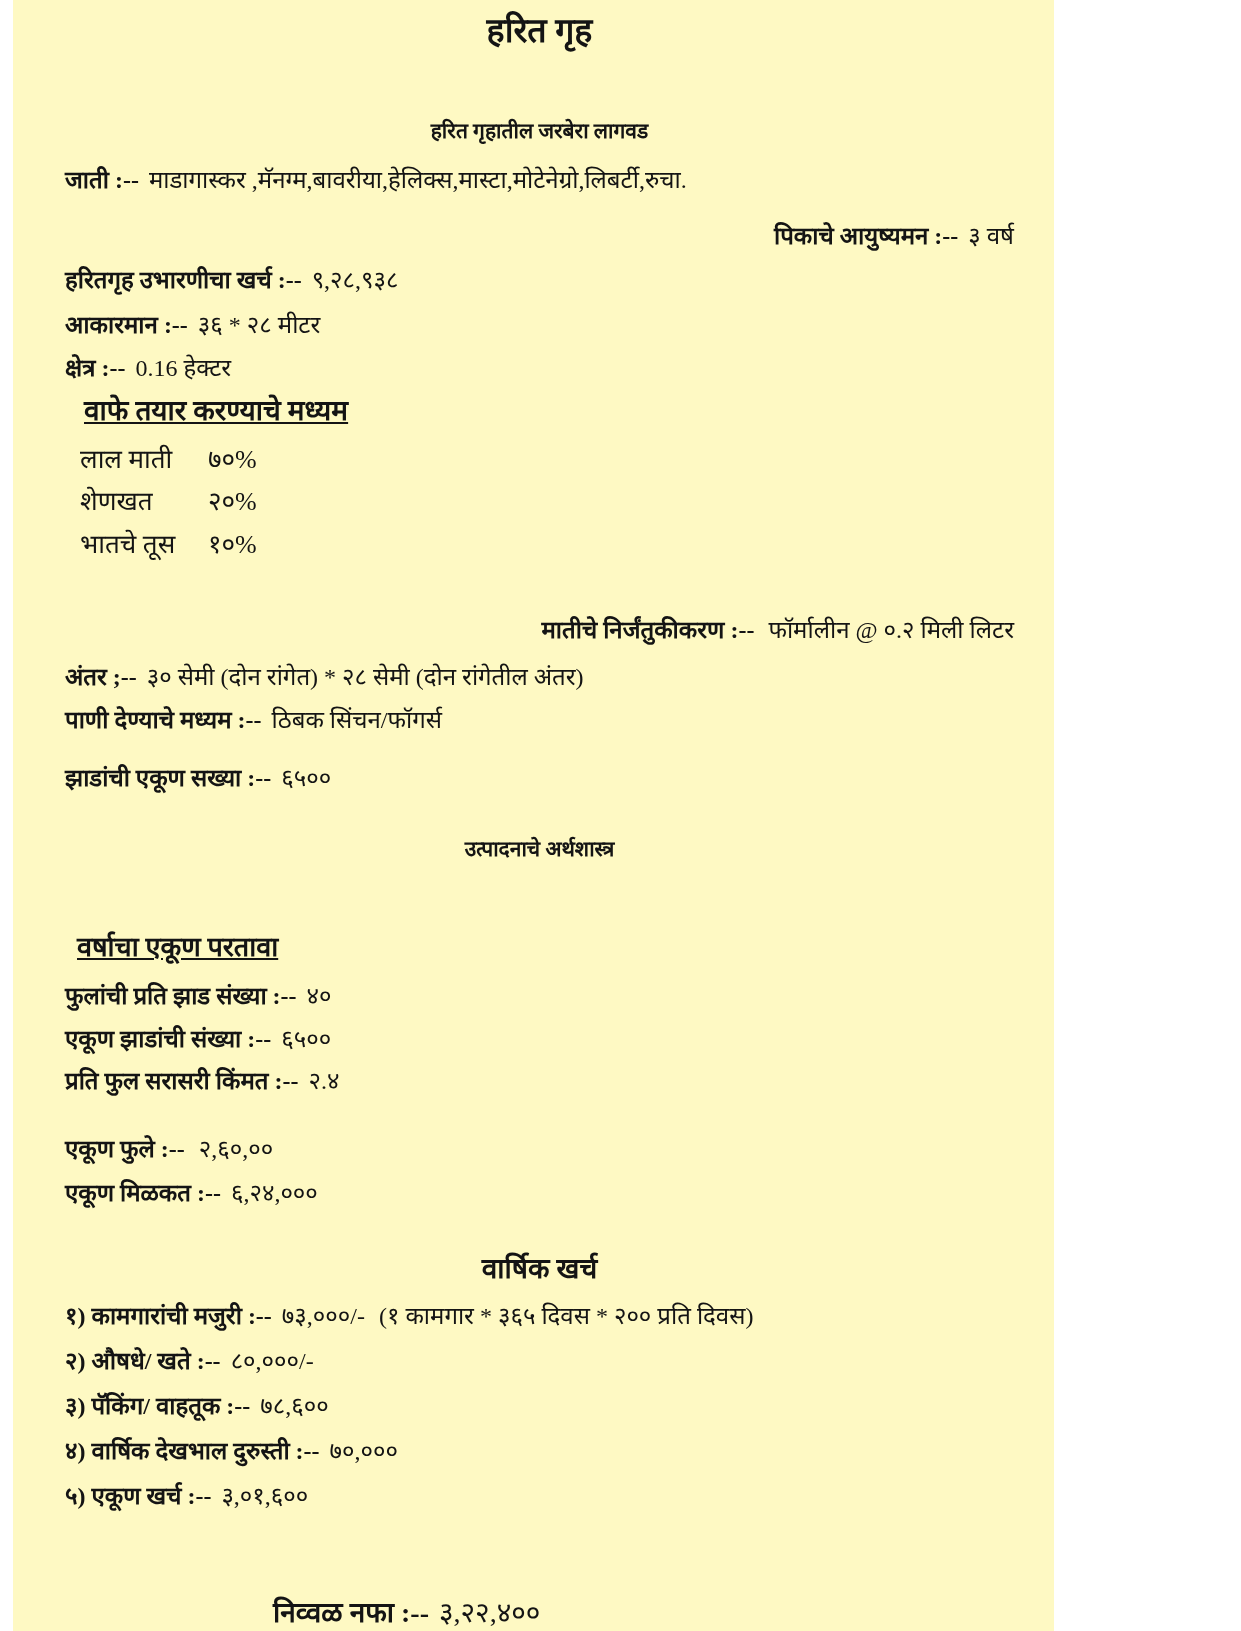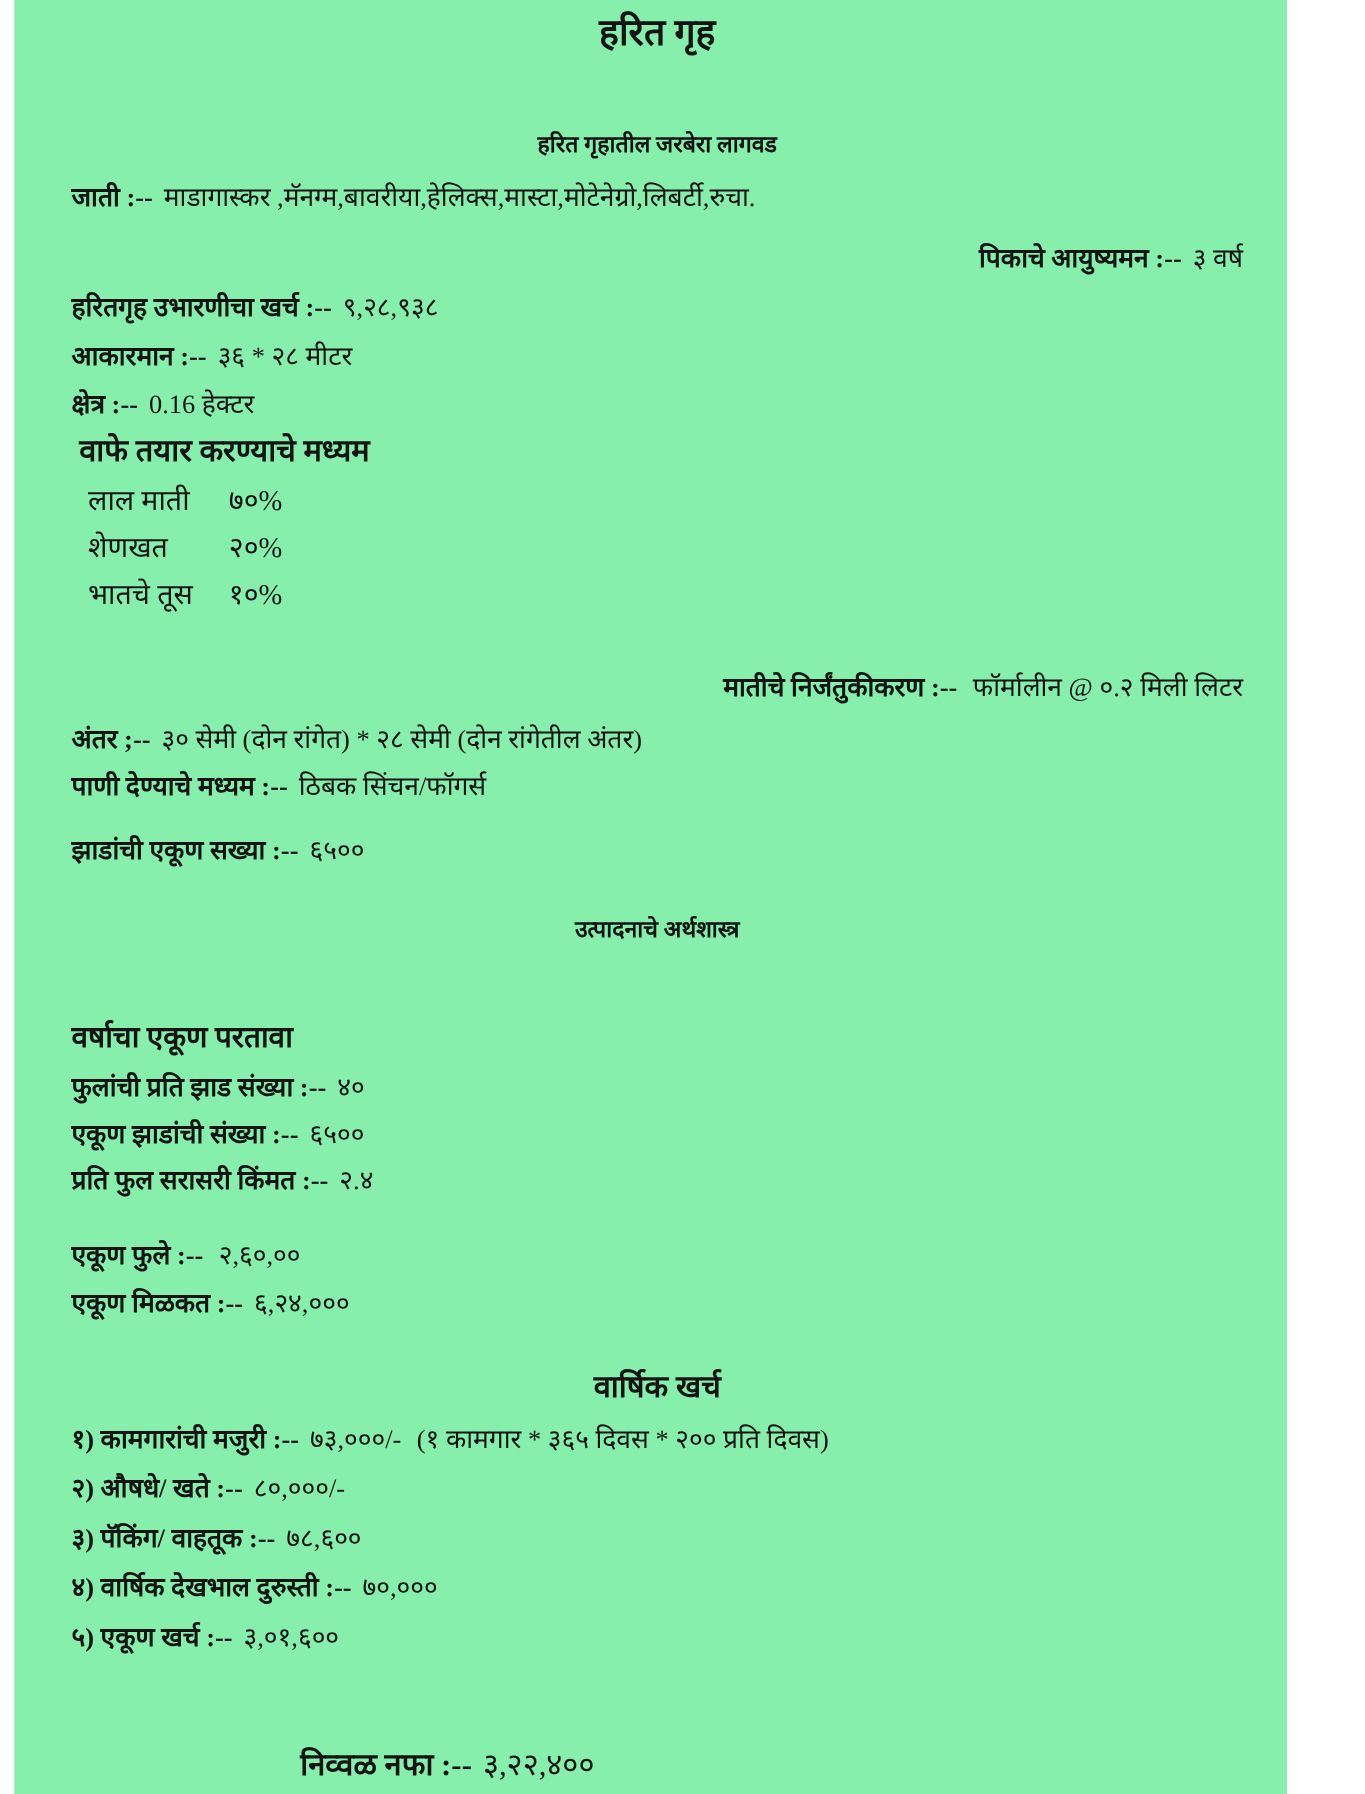"हरित गृह" .page-panel { background: #86efac -> #fef9c3; width: 1157px -> 1041px }
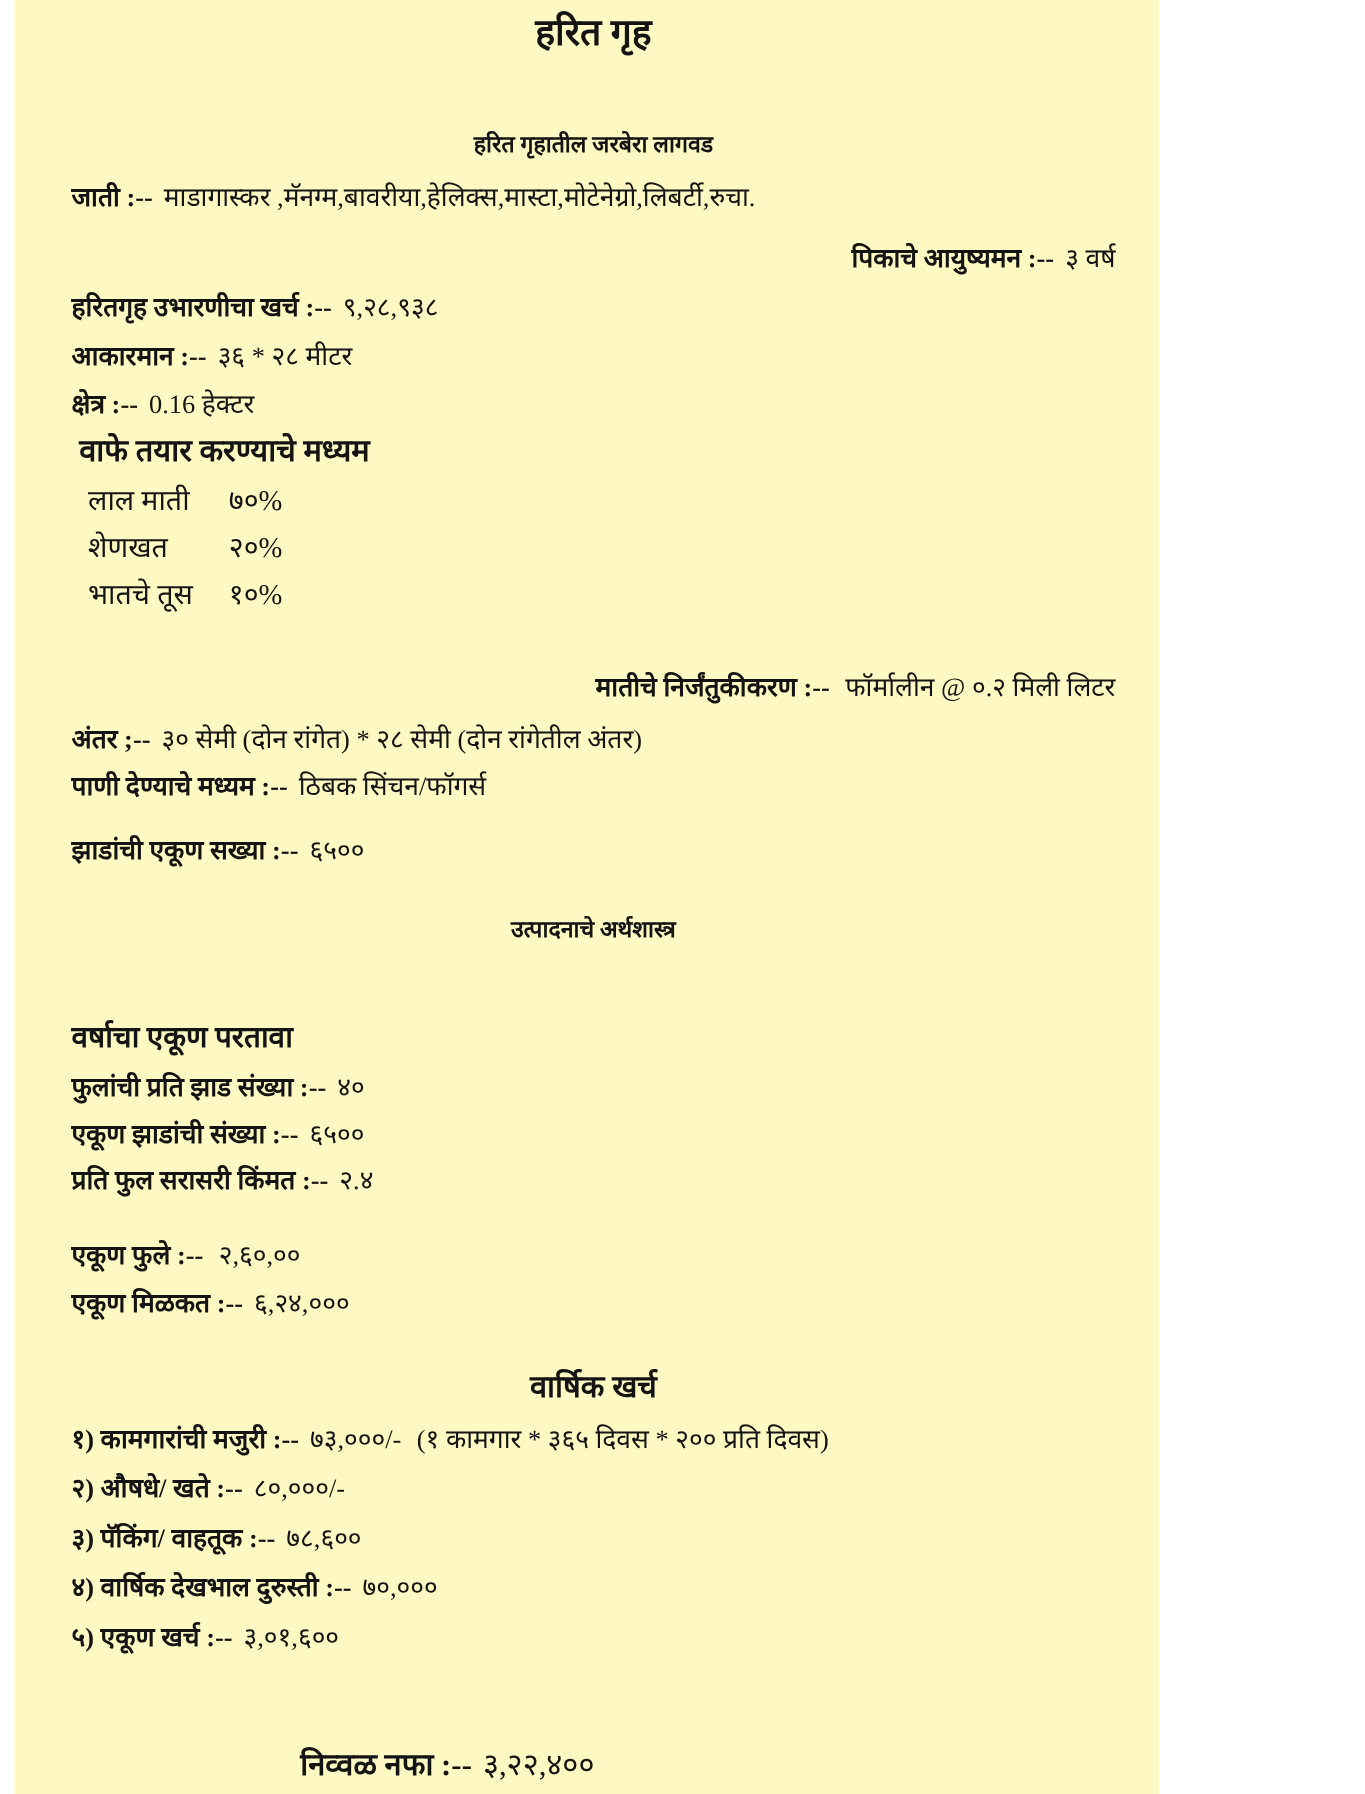"वाफे तयार करण्याचे मध्यम" .sub-heading { margin: 0 -> 12px; text-decoration: none -> underline }
